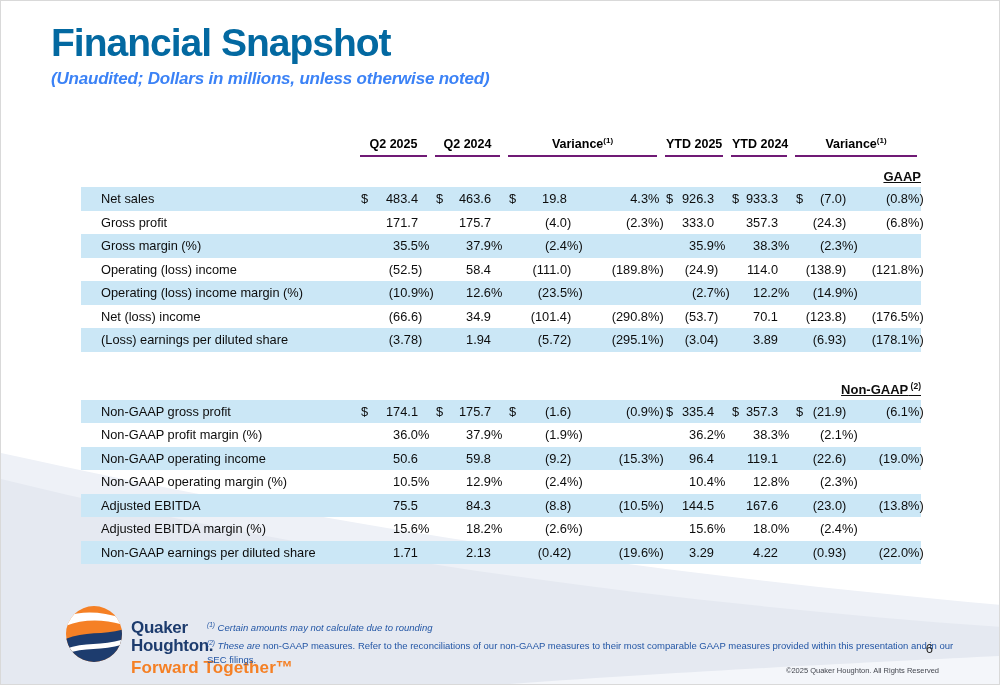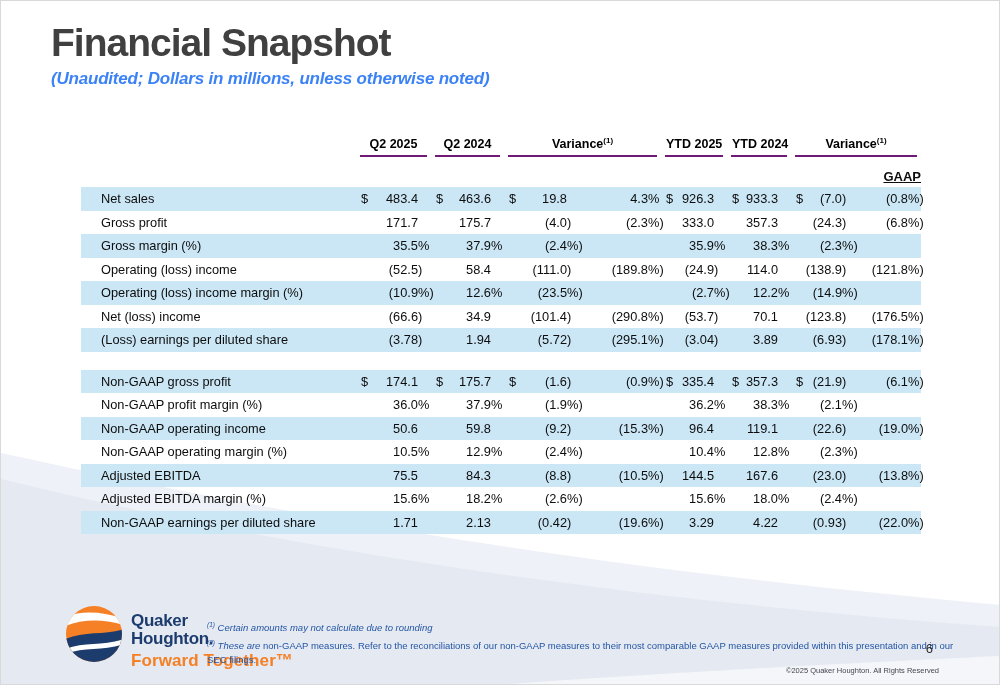"Financial Snapshot" .title { color: #404040 -> #0369a1 }
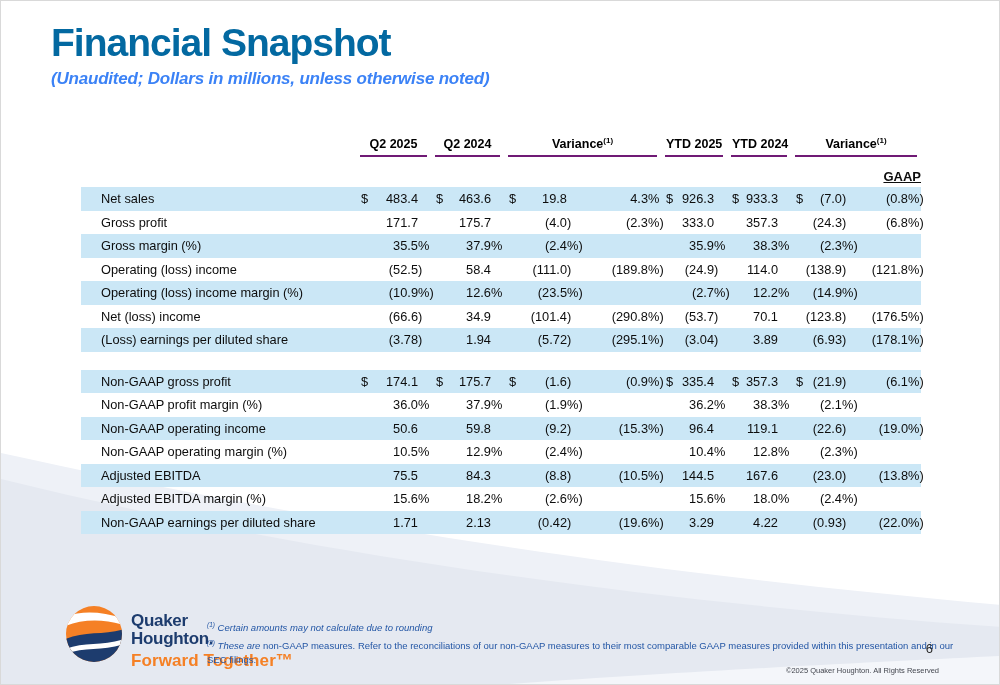"Non-GAAP (2)" tr.section-row { html: none -> <tr> <td><span>Non-GAAP<sup> (2)</sup></span></td> </tr> }
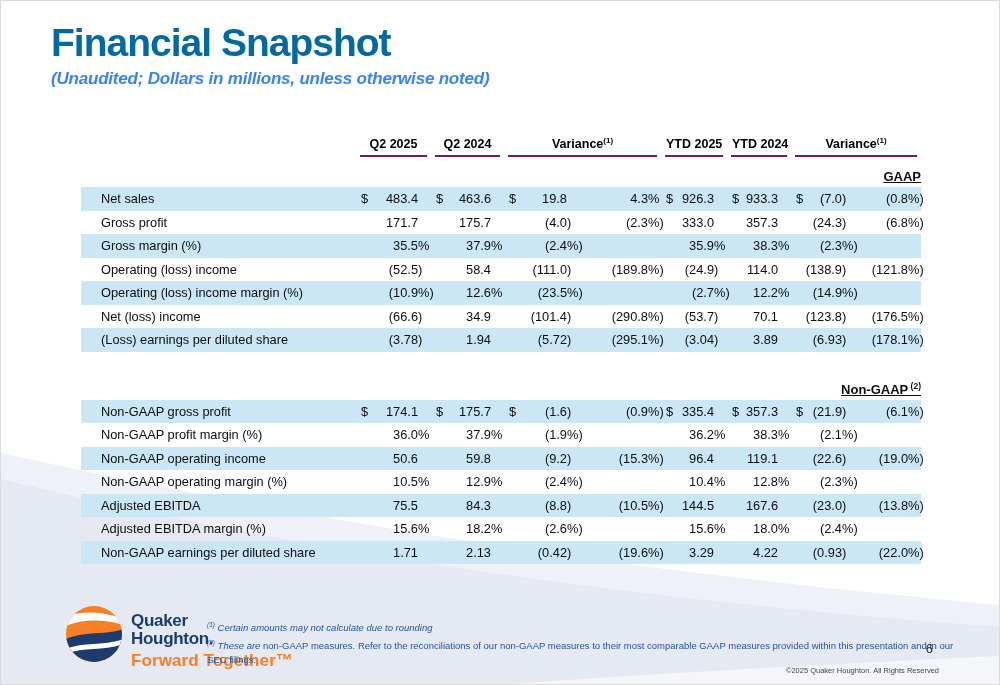"Quaker" .logo-text { margin-top: 8px -> 15px }
